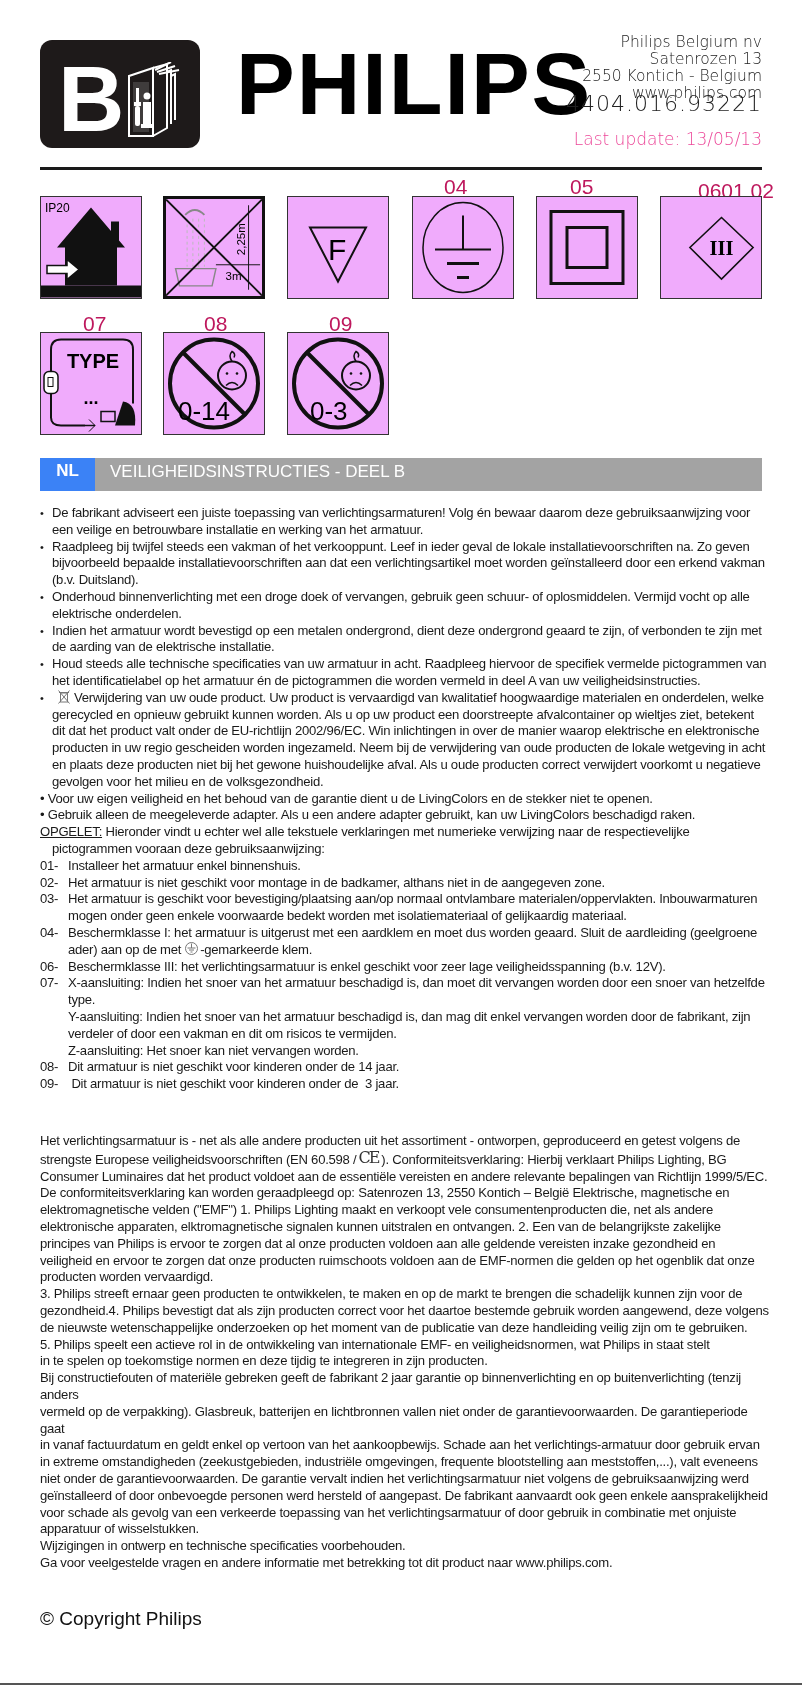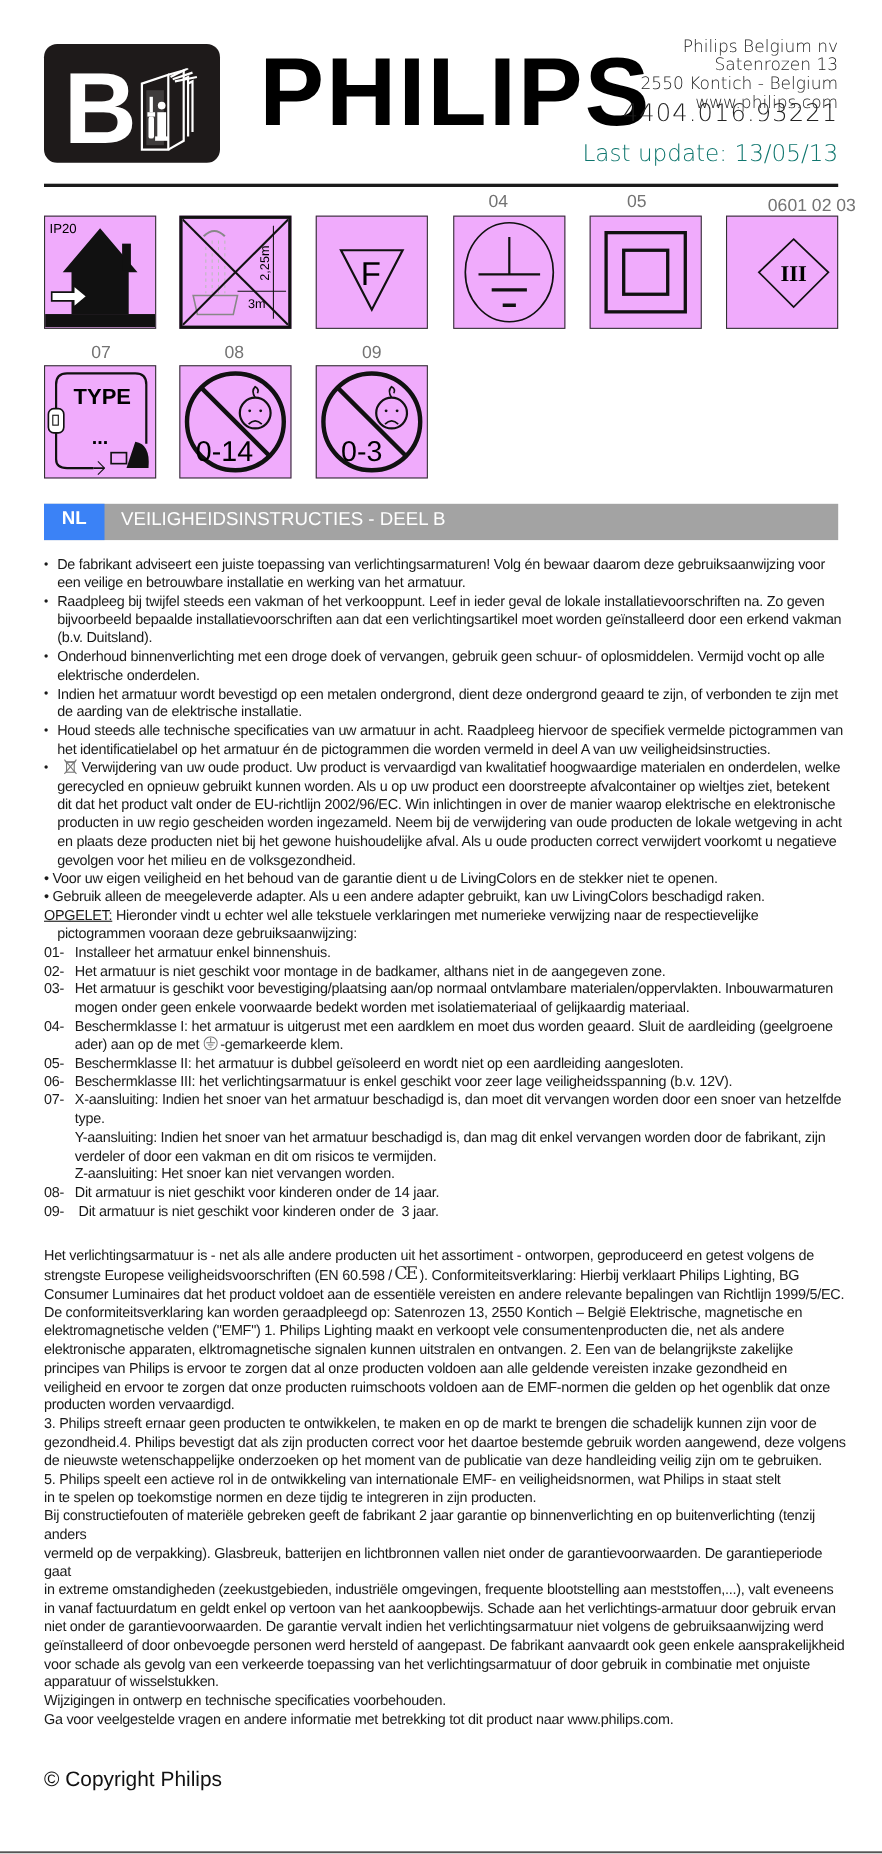"Last update: 13/05/13" .lastupd { color: #0f766e -> #ec4899; font-size: 21px -> 17px }
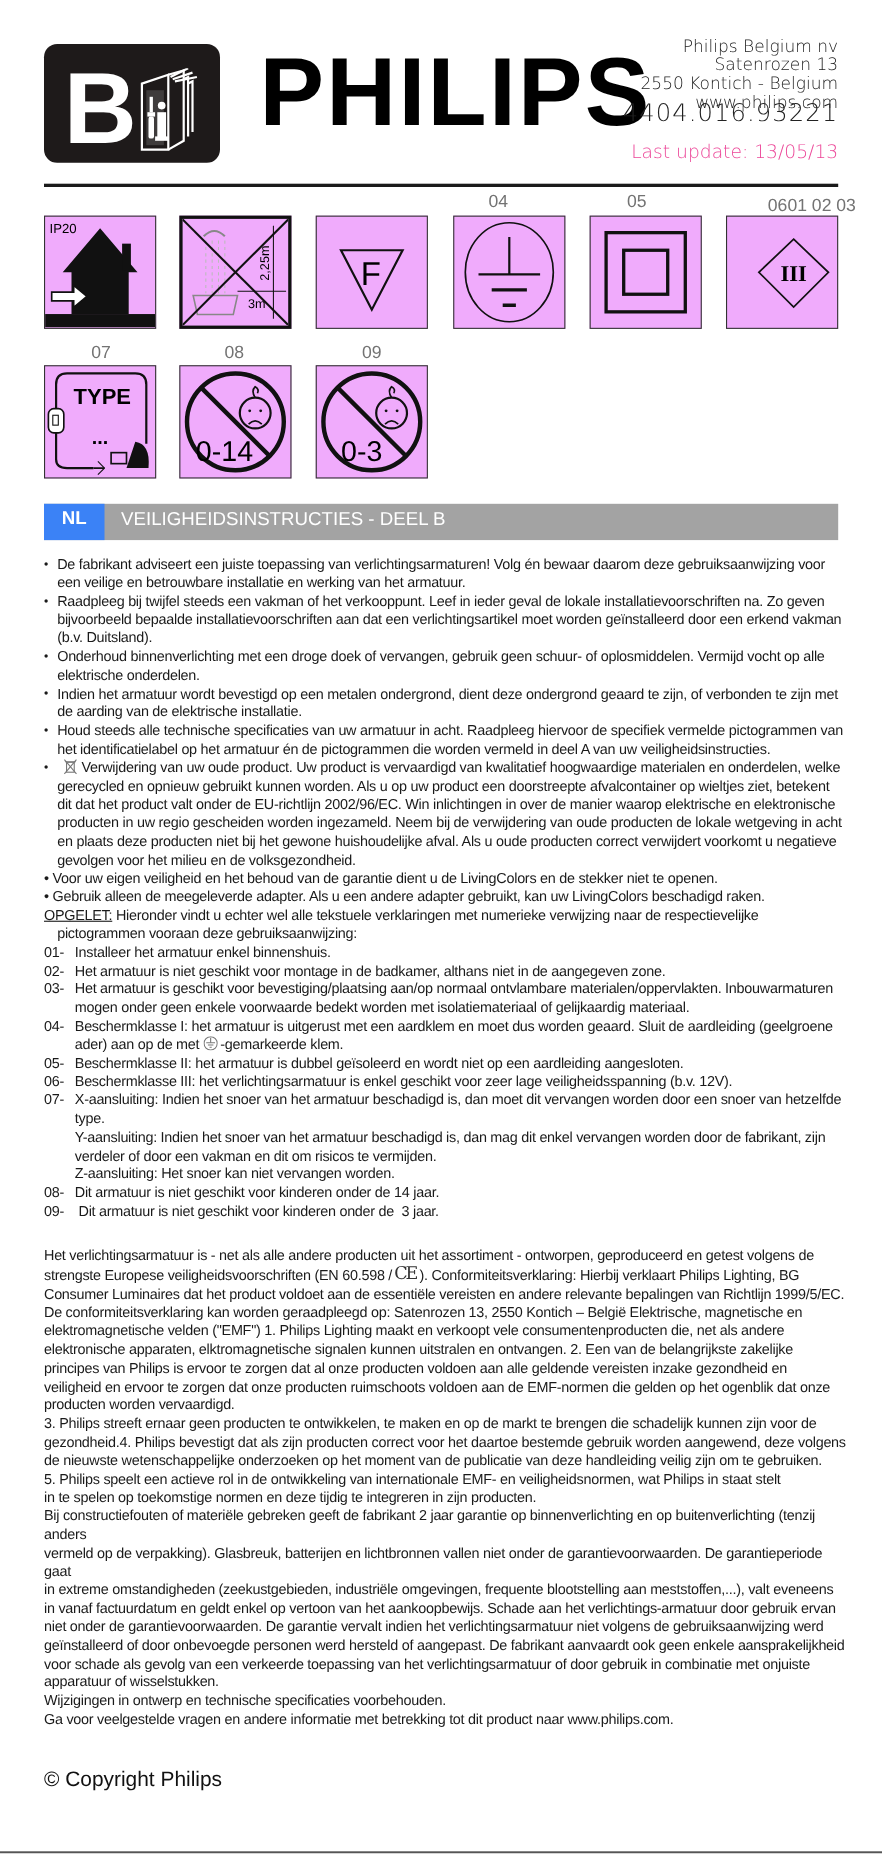"04" .plabel { color: #737373 -> #be185d; font-size: 16px -> 21px }
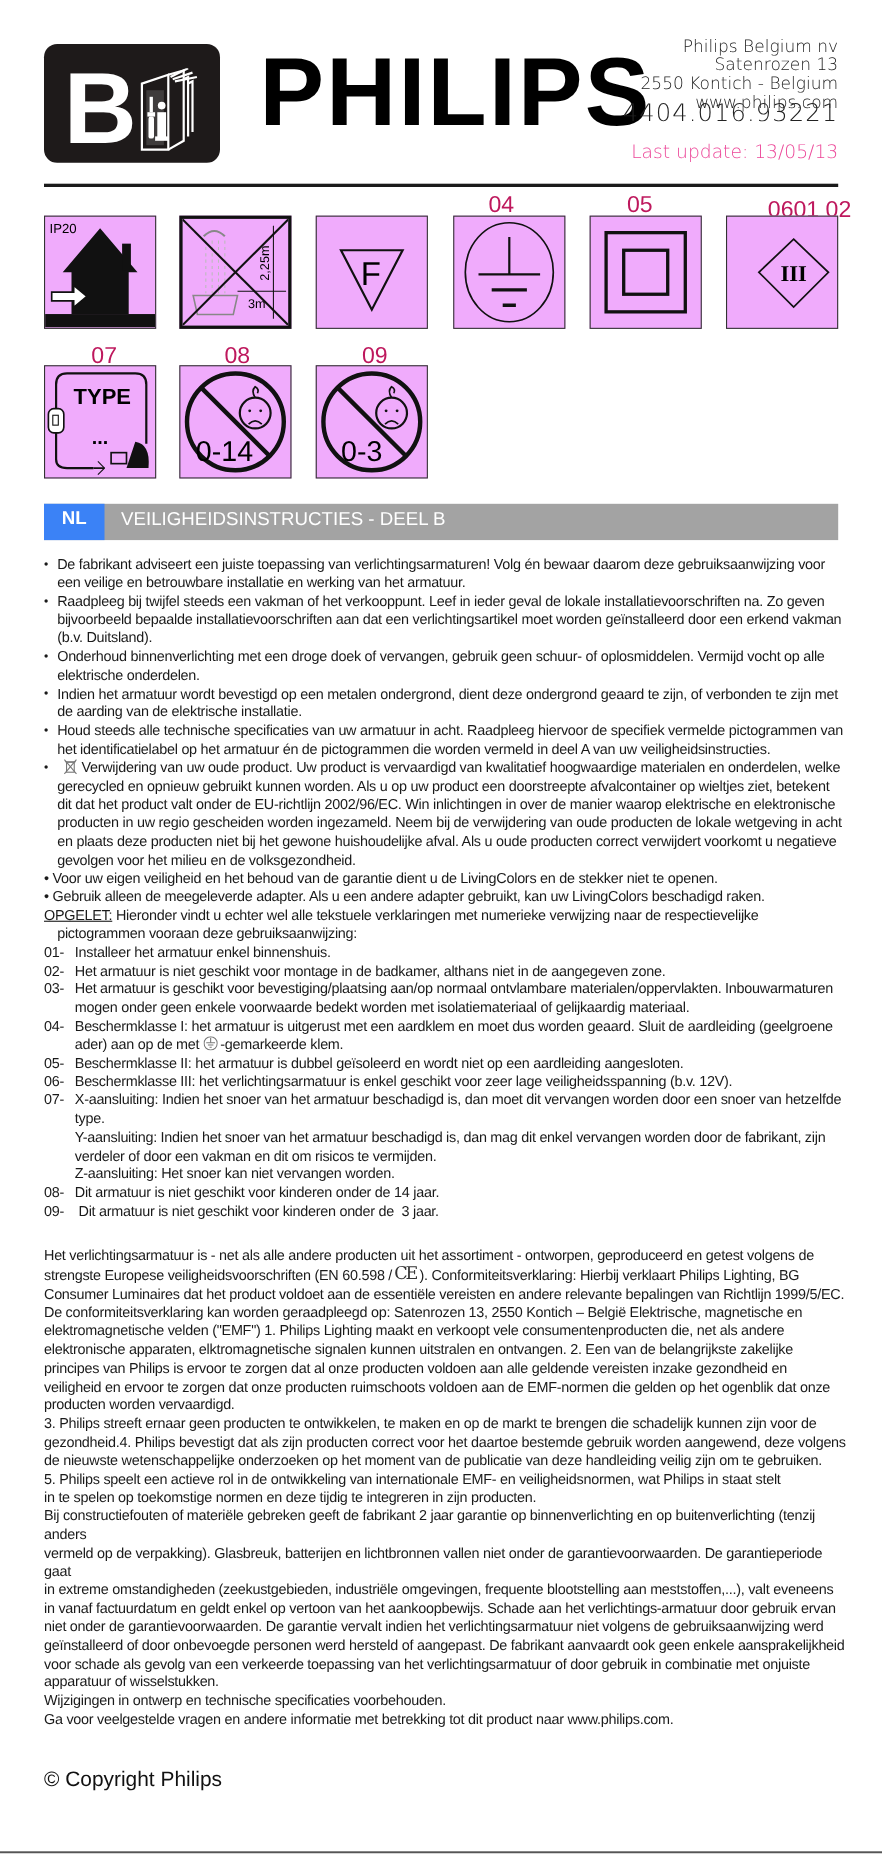"05-" div.num { html: <div><span>05-</span><span>Beschermklasse II: het armatuur is dubbel geïsoleerd en wordt niet op een aardleiding aangesloten.</span></div> -> none }
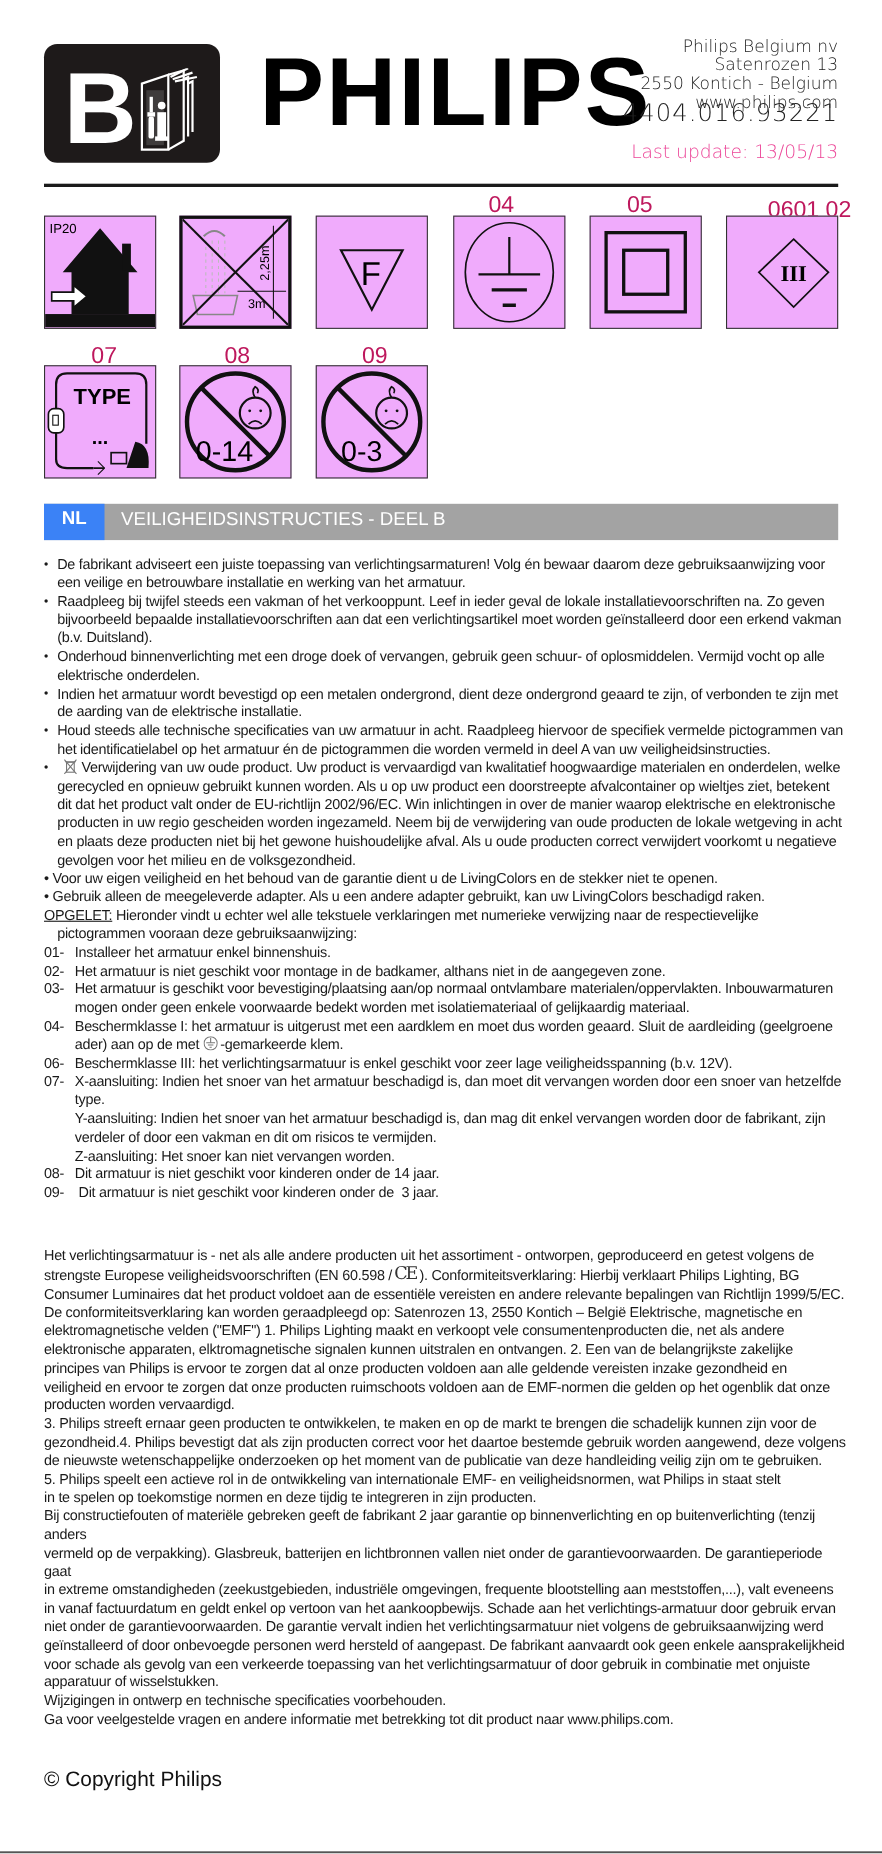"in extreme omstandigheden" div { order: before "in vanaf factuurdatum en geldt" -> after "in vanaf factuurdatum en geldt" }
